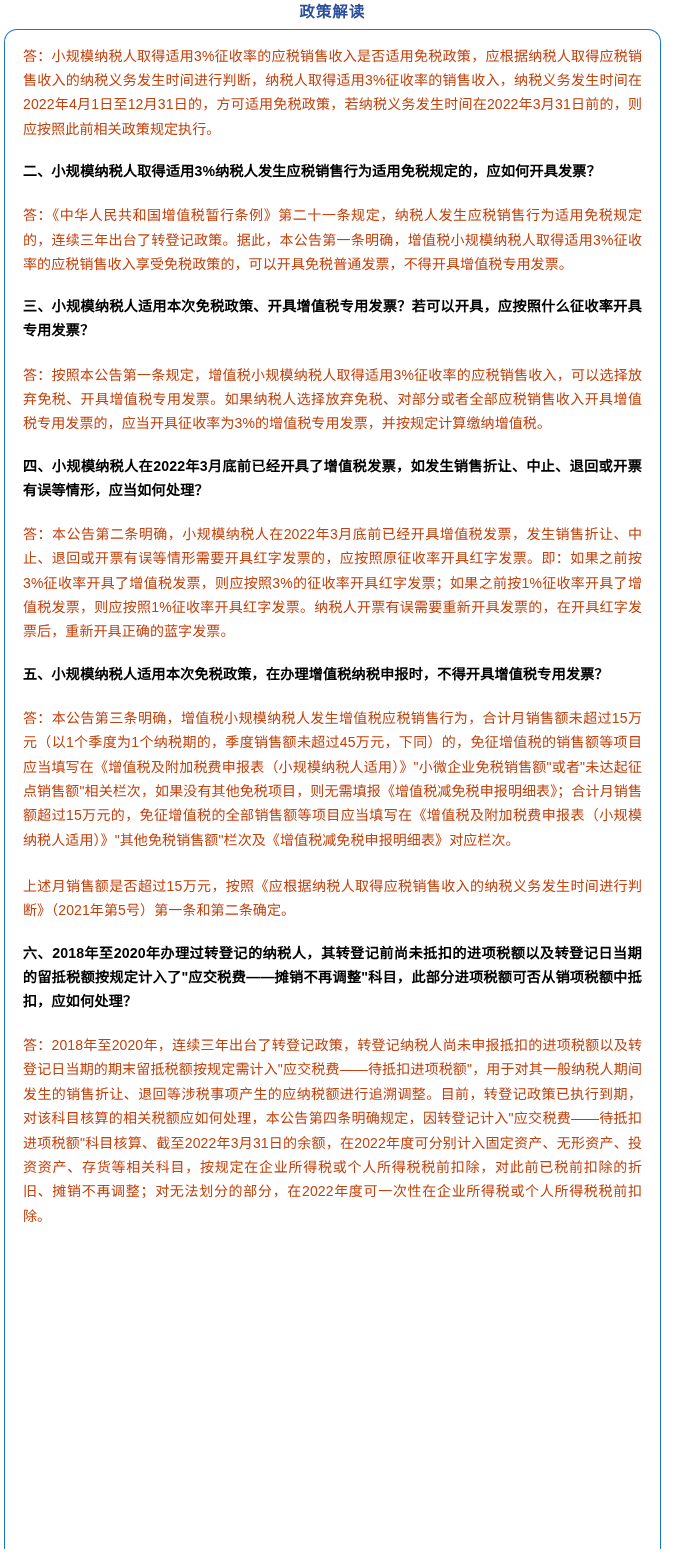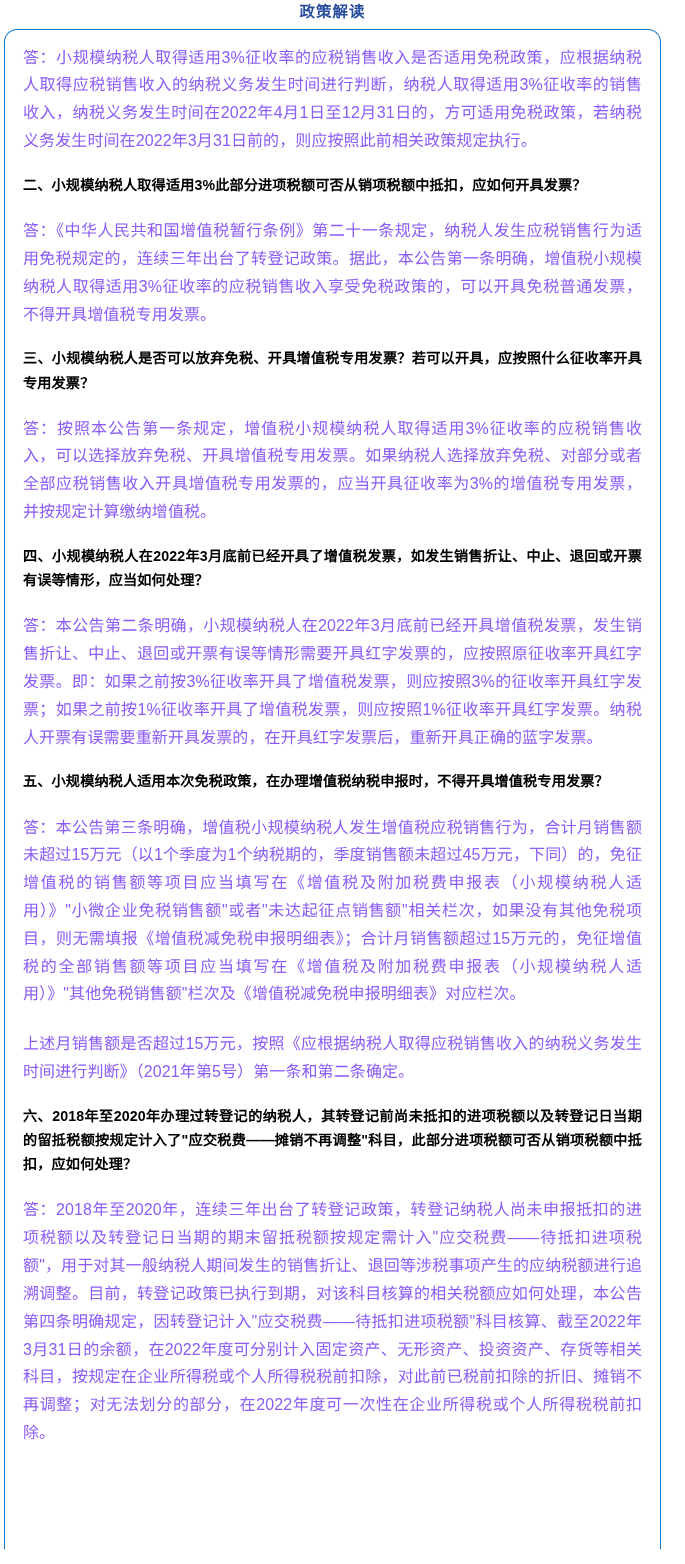"答：小规模纳税人取得适用3%征收率的应税销售收入是否适用免税政策，应根据纳税人取" .a-para { color: #8b5cf6 -> #c2410c; font-size: 16px -> 14px }
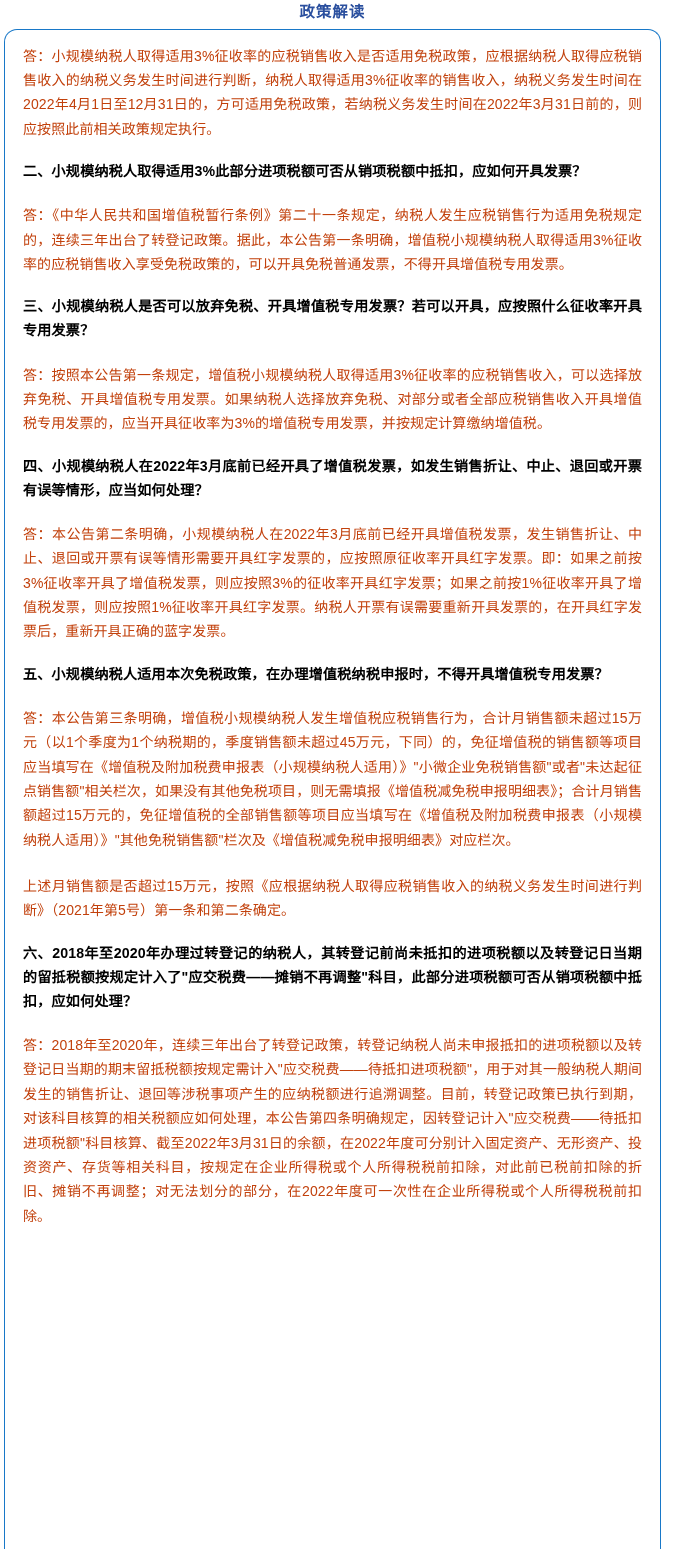"二、小规模纳税人取得适用3%此部分进项税额可否从销项税额中抵扣，应如何开具发票？" div.q-heading { text: 3%此部分进项税额可否从销项税额中抵扣 -> 3%纳税人发生应税销售行为适用免税规定的 }
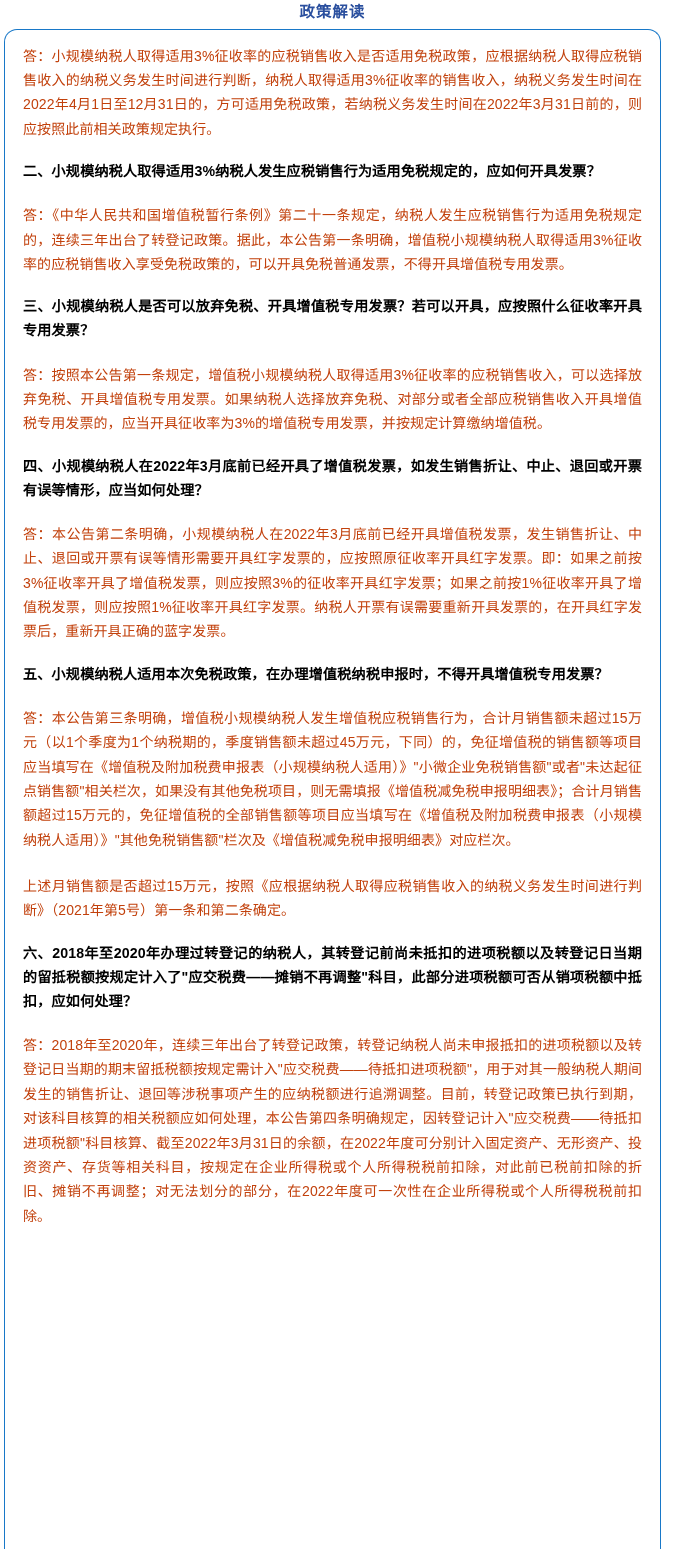"三、小规模纳税人是否可以放弃免税、开具增值税专用发票？若可以开具，应按照什么征收" div.q-heading { text: 是否可以放弃免税 -> 适用本次免税政策 }
